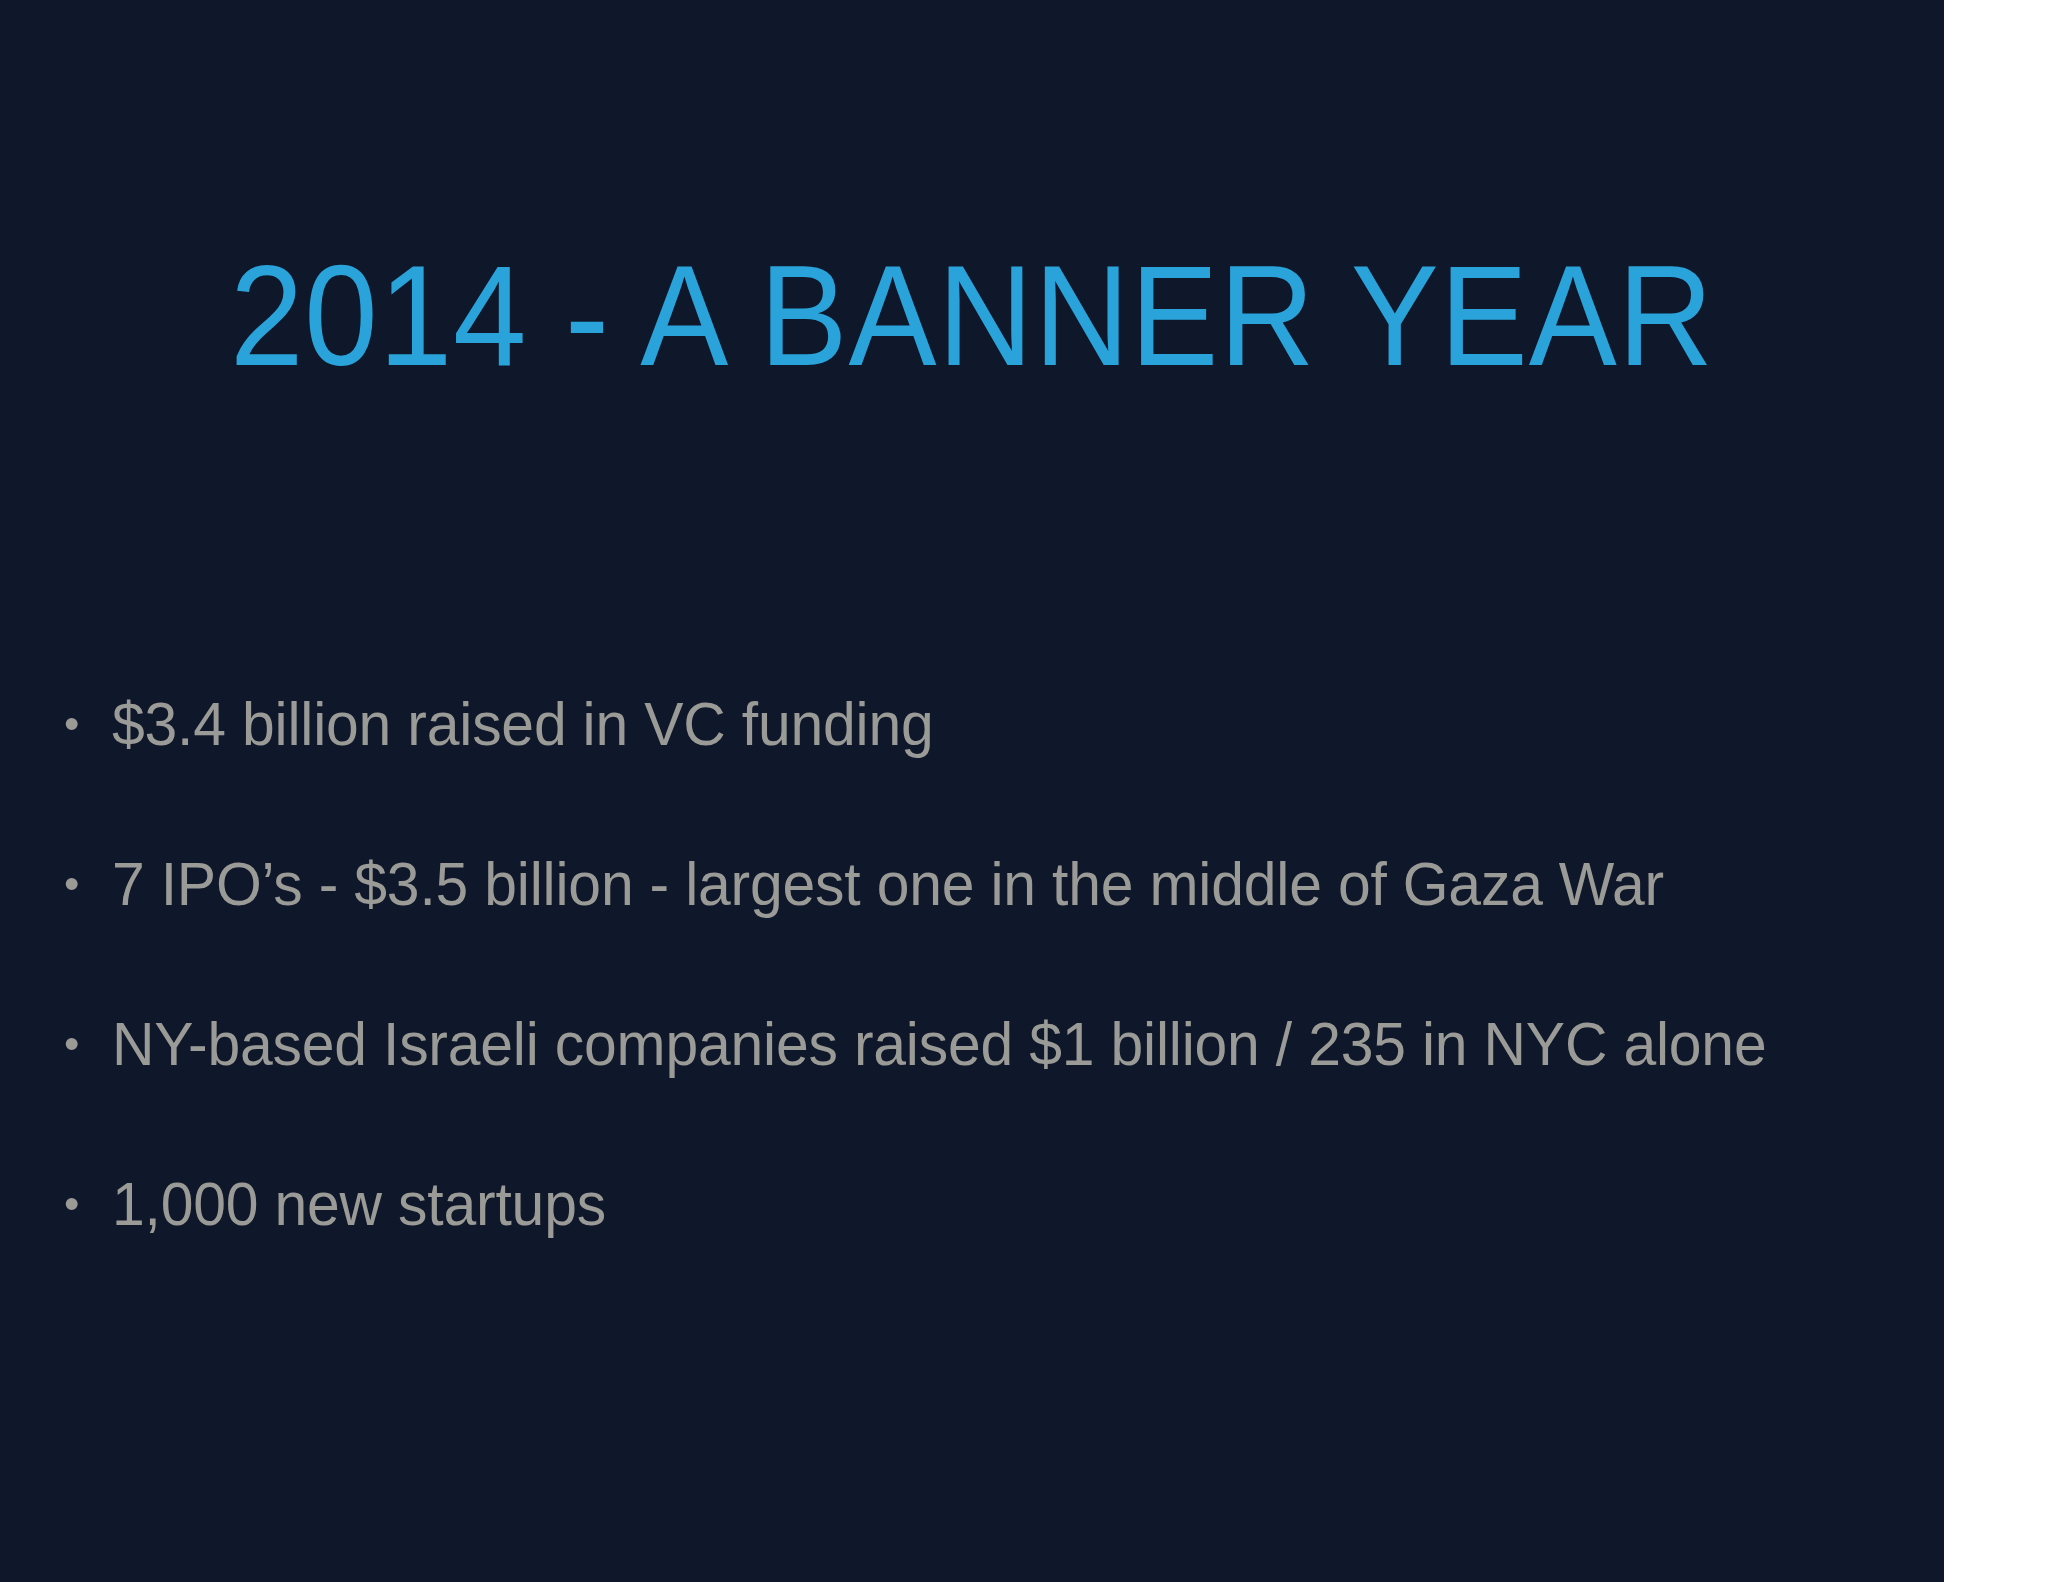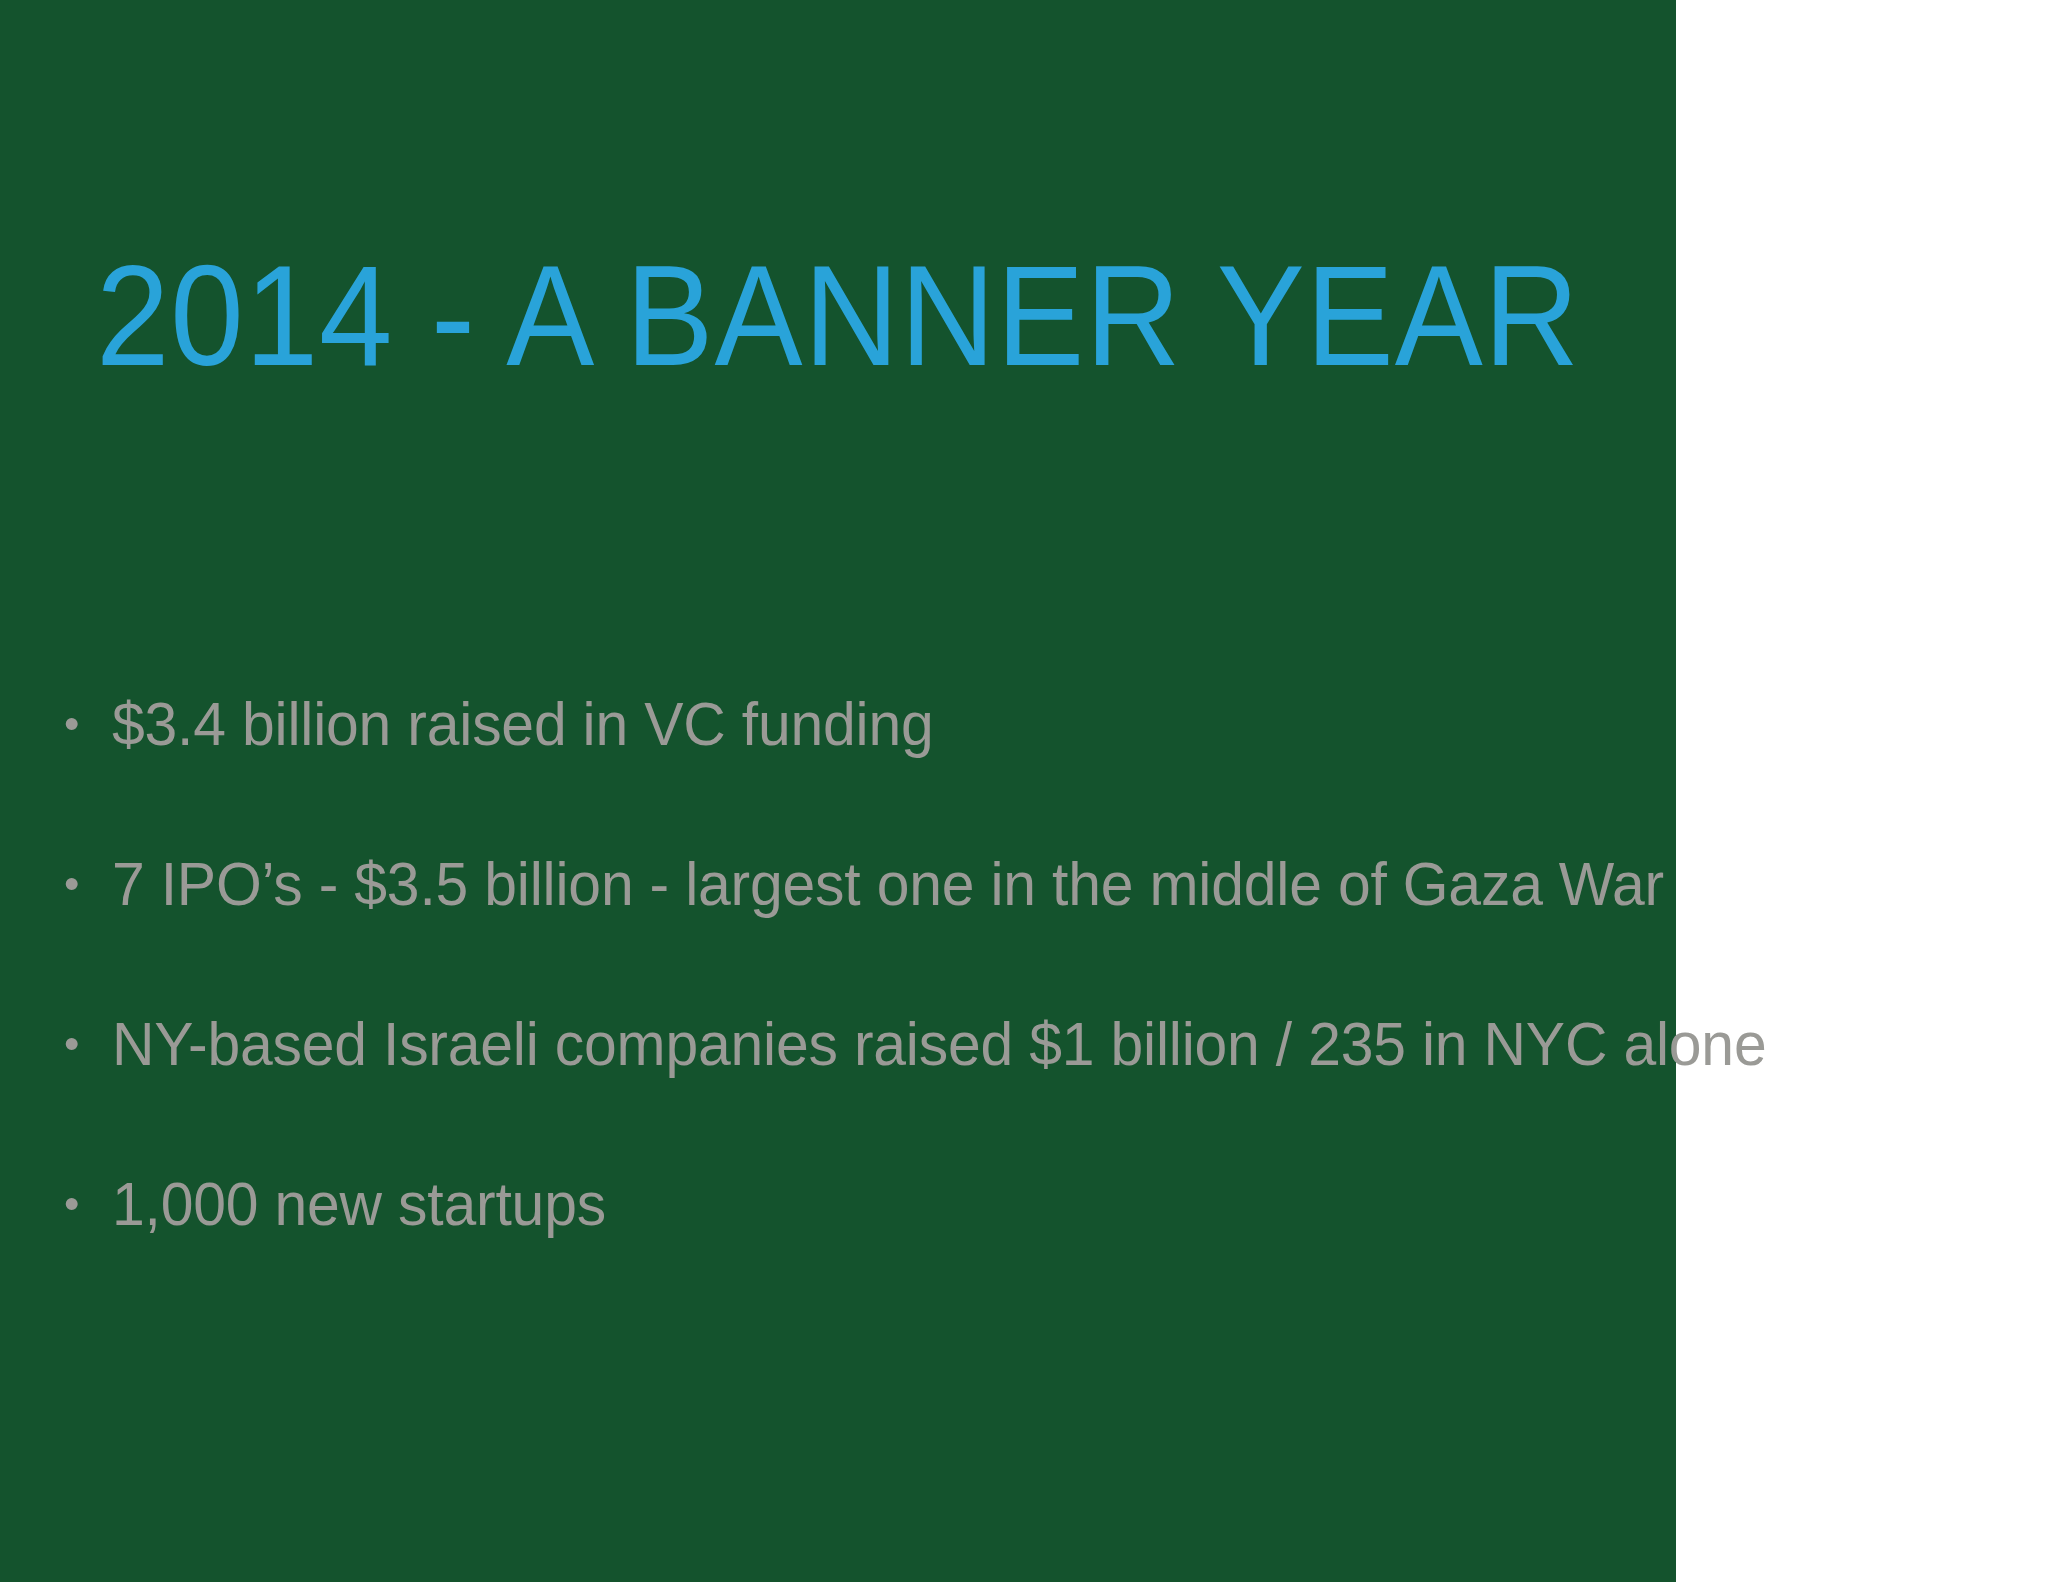"2014 - A BANNER YEAR" .slide { background: #14532d -> #0f172a; width: 1676px -> 1944px }
